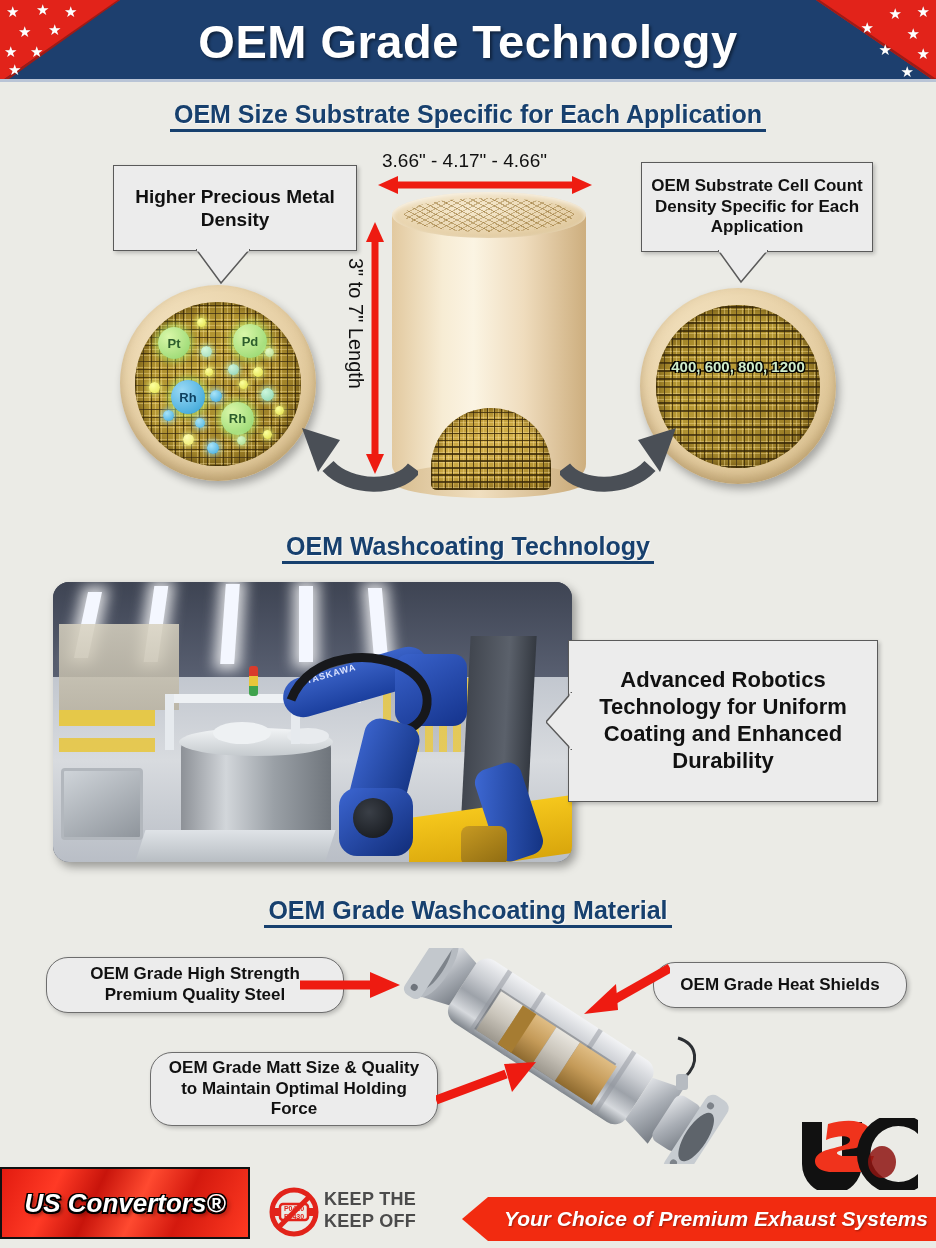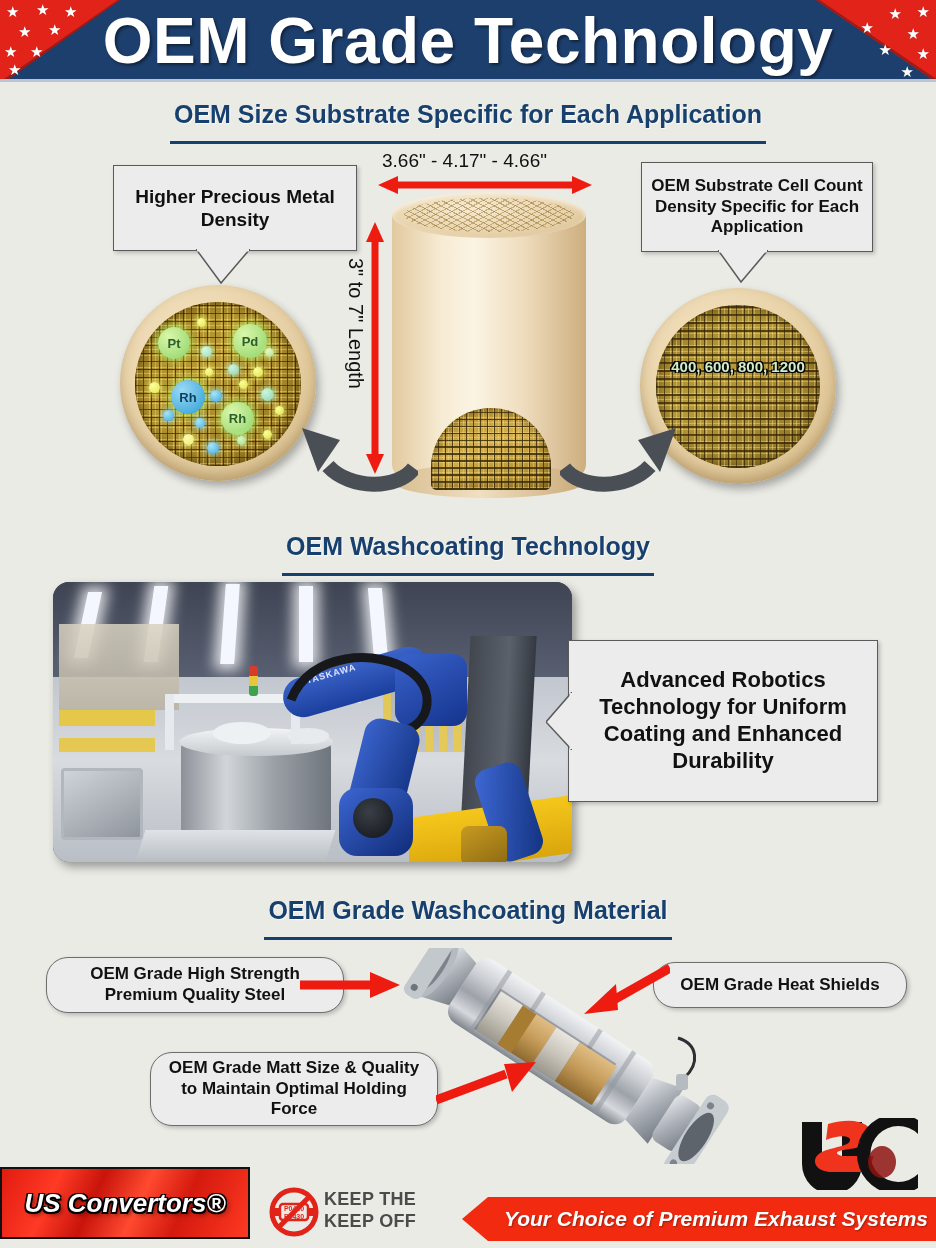"OEM Grade Technology" .header-title { font-size: 64px -> 47px }
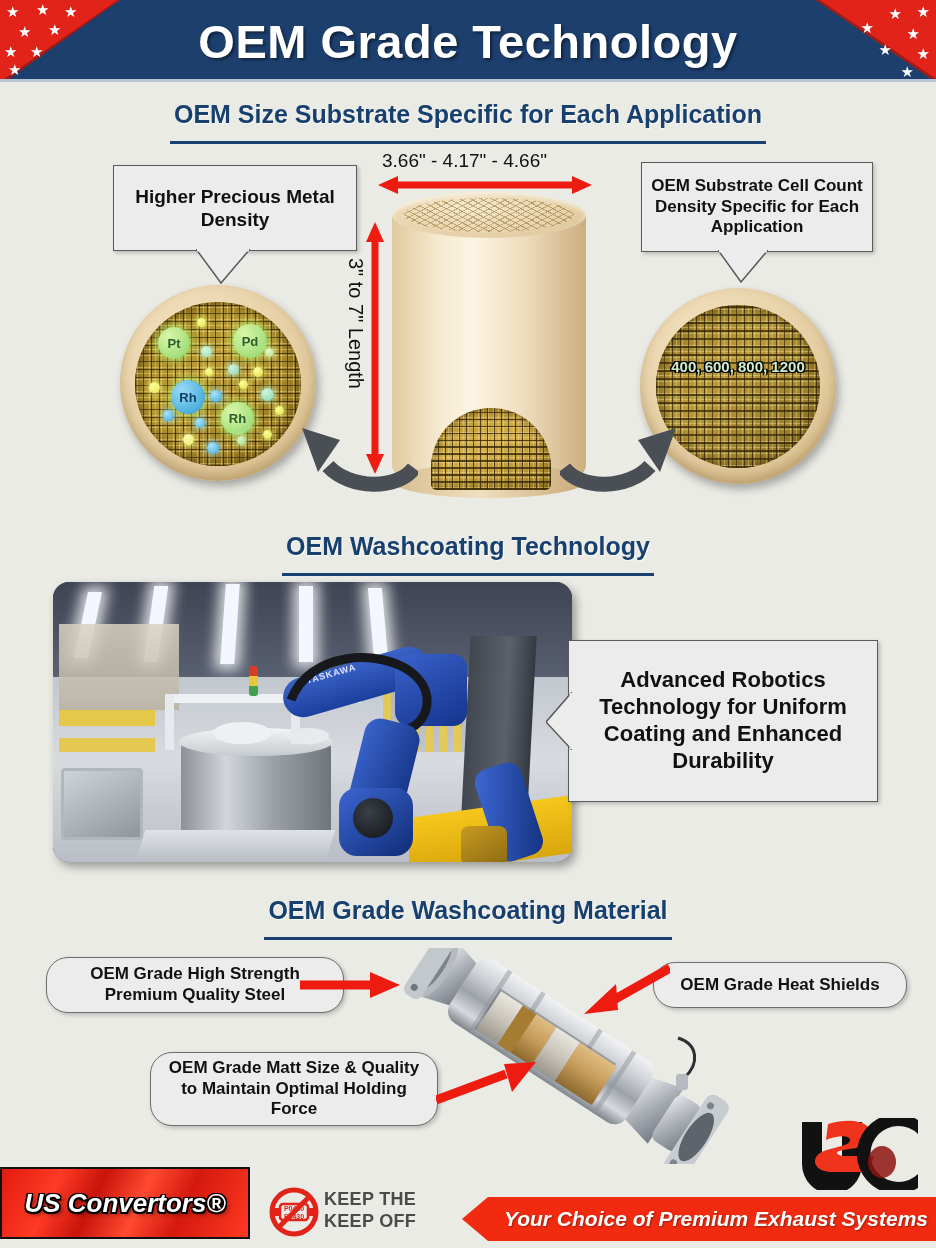"OEM Size Substrate Specific for" .sec-title span { padding-bottom: 12px -> 0 }
